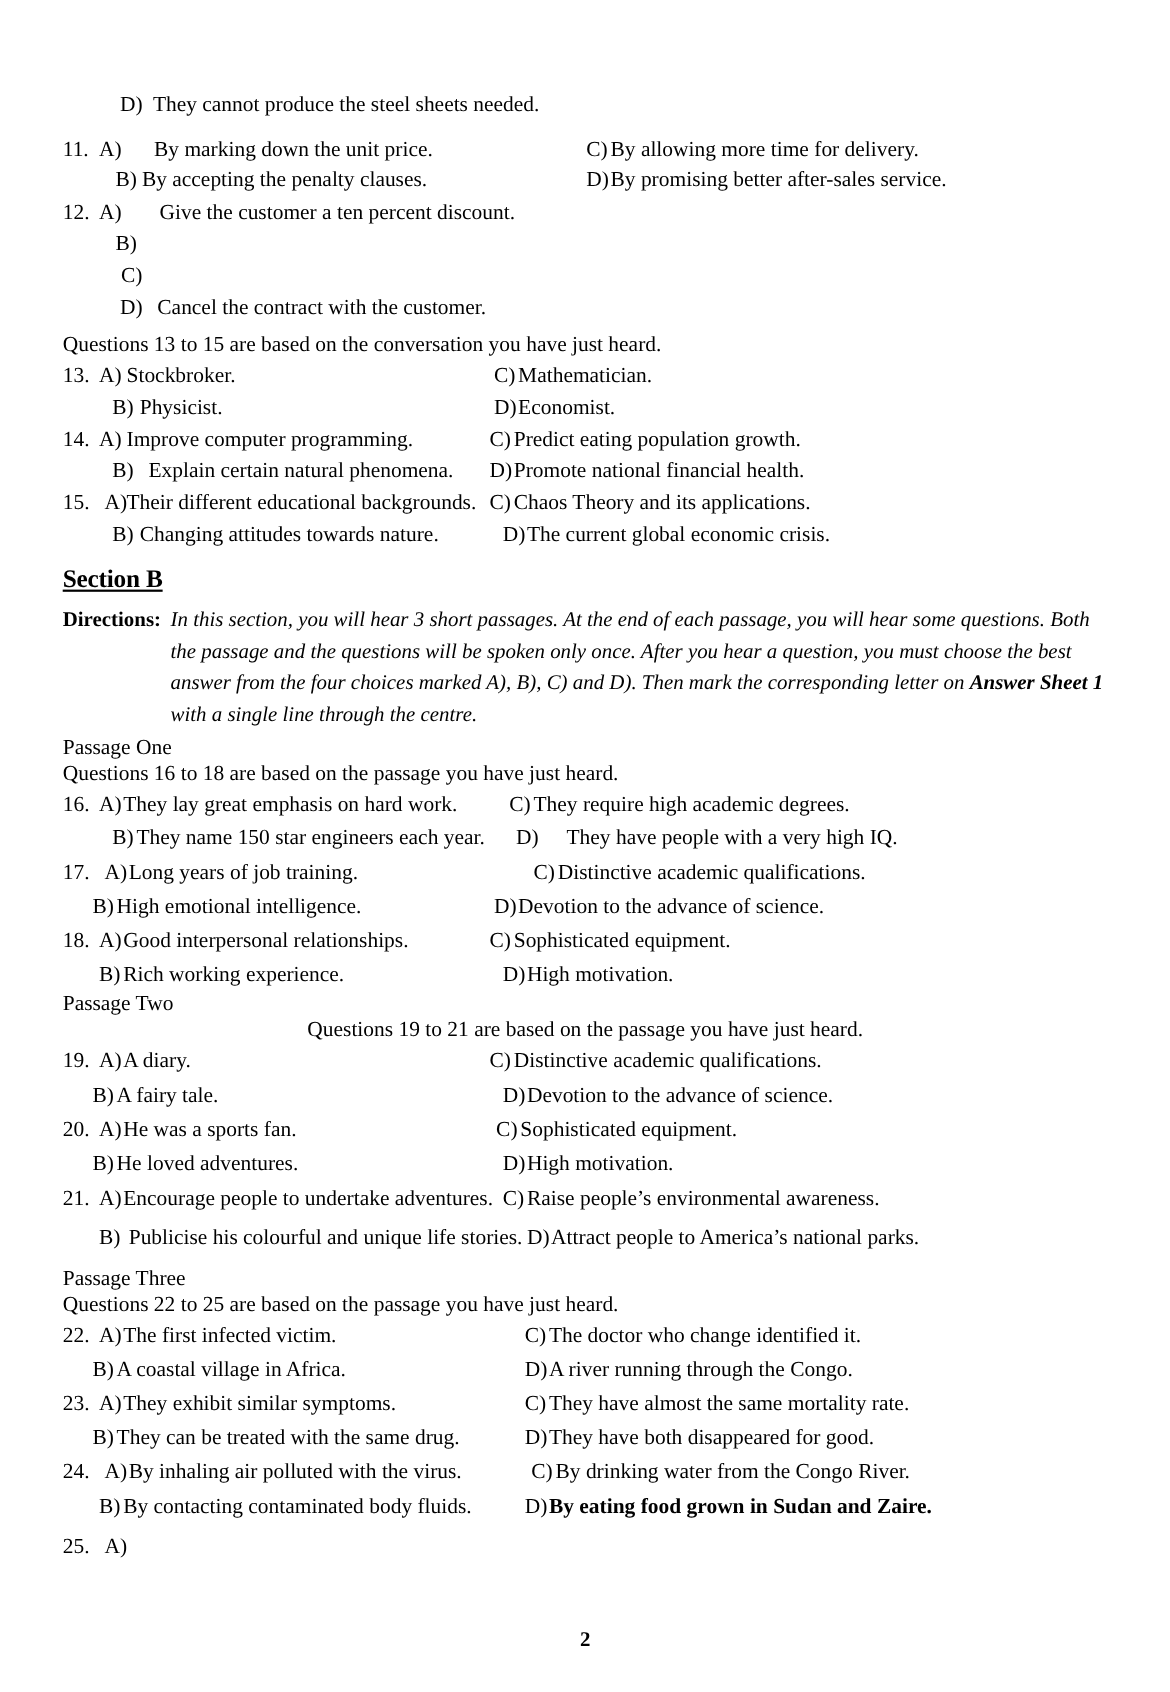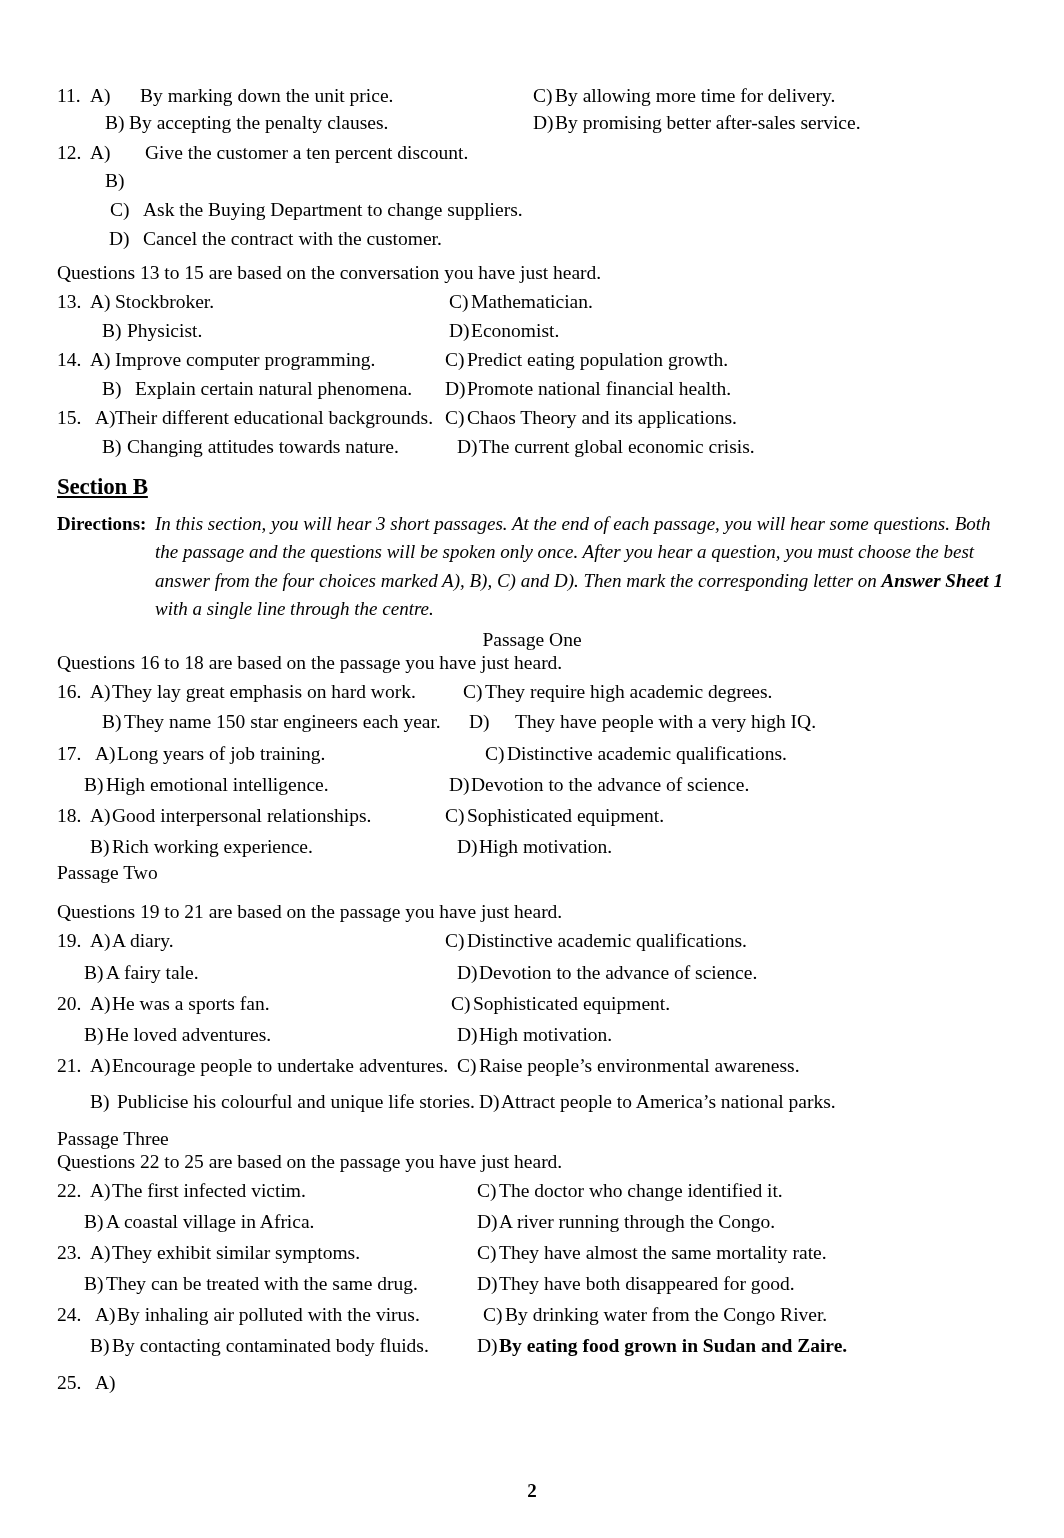"D) They cannot produce the" div.line { html: none -> <div><span>D)</span> <span>They cannot produce the steel sheets needed.</span></div> }
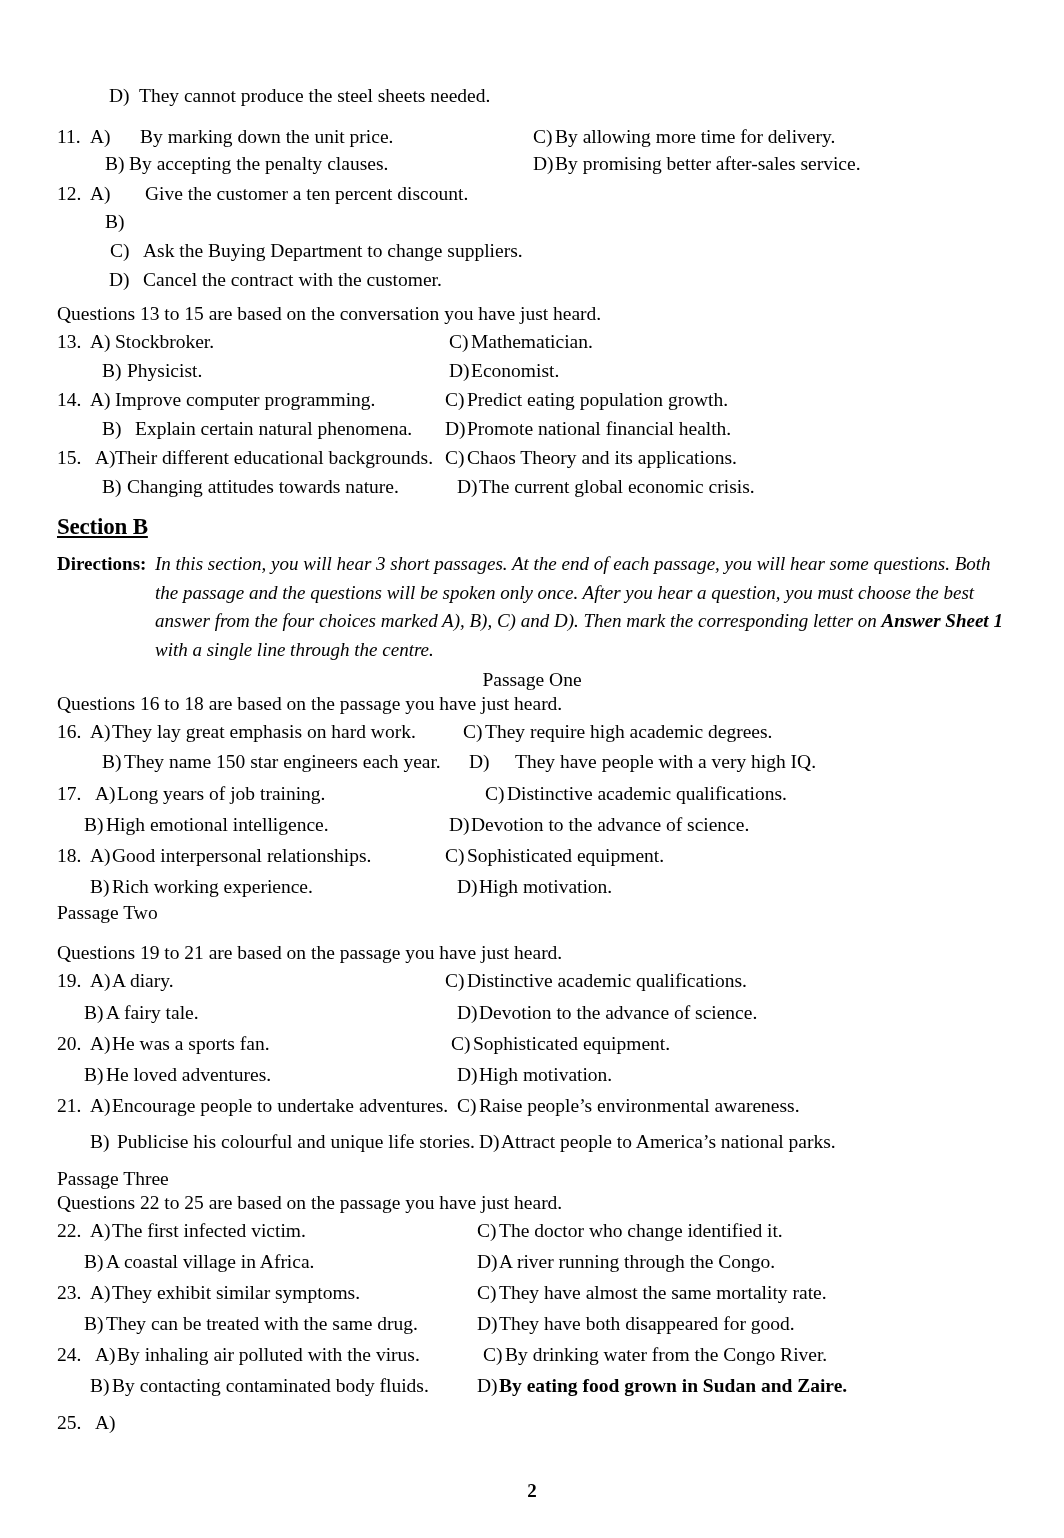"Ask the Buying Department to" span.col-l { html: <span>Ask the Buying Department to change suppliers.</span> -> none }
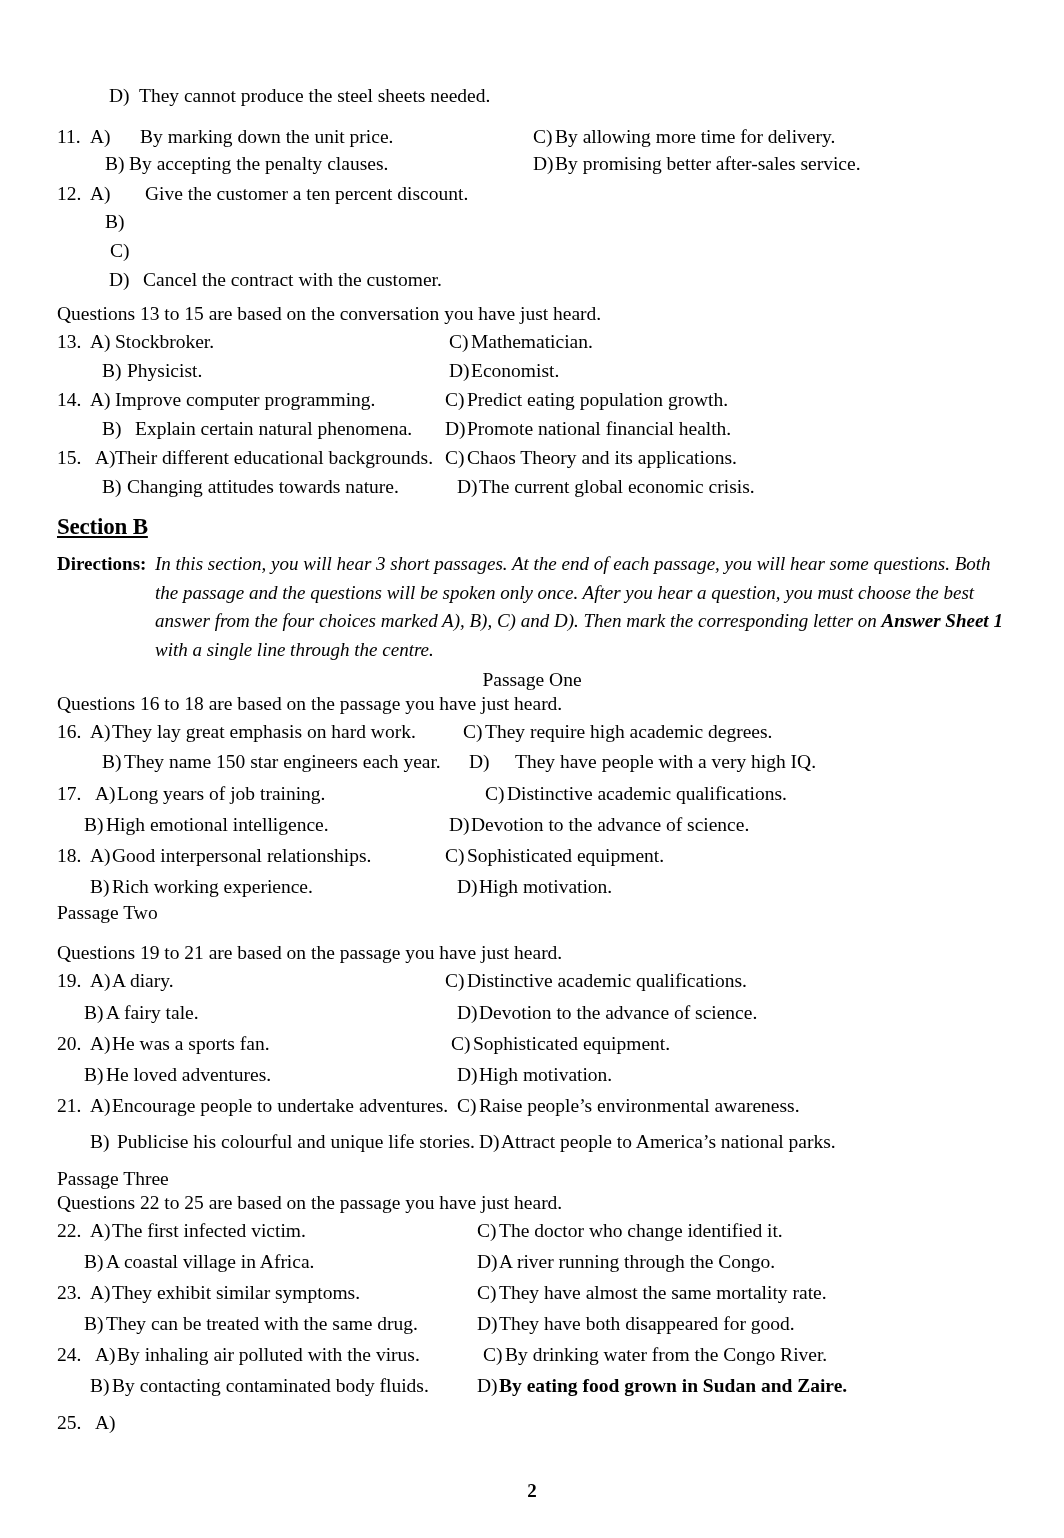"Passage One" div.line { text-align: center -> none }
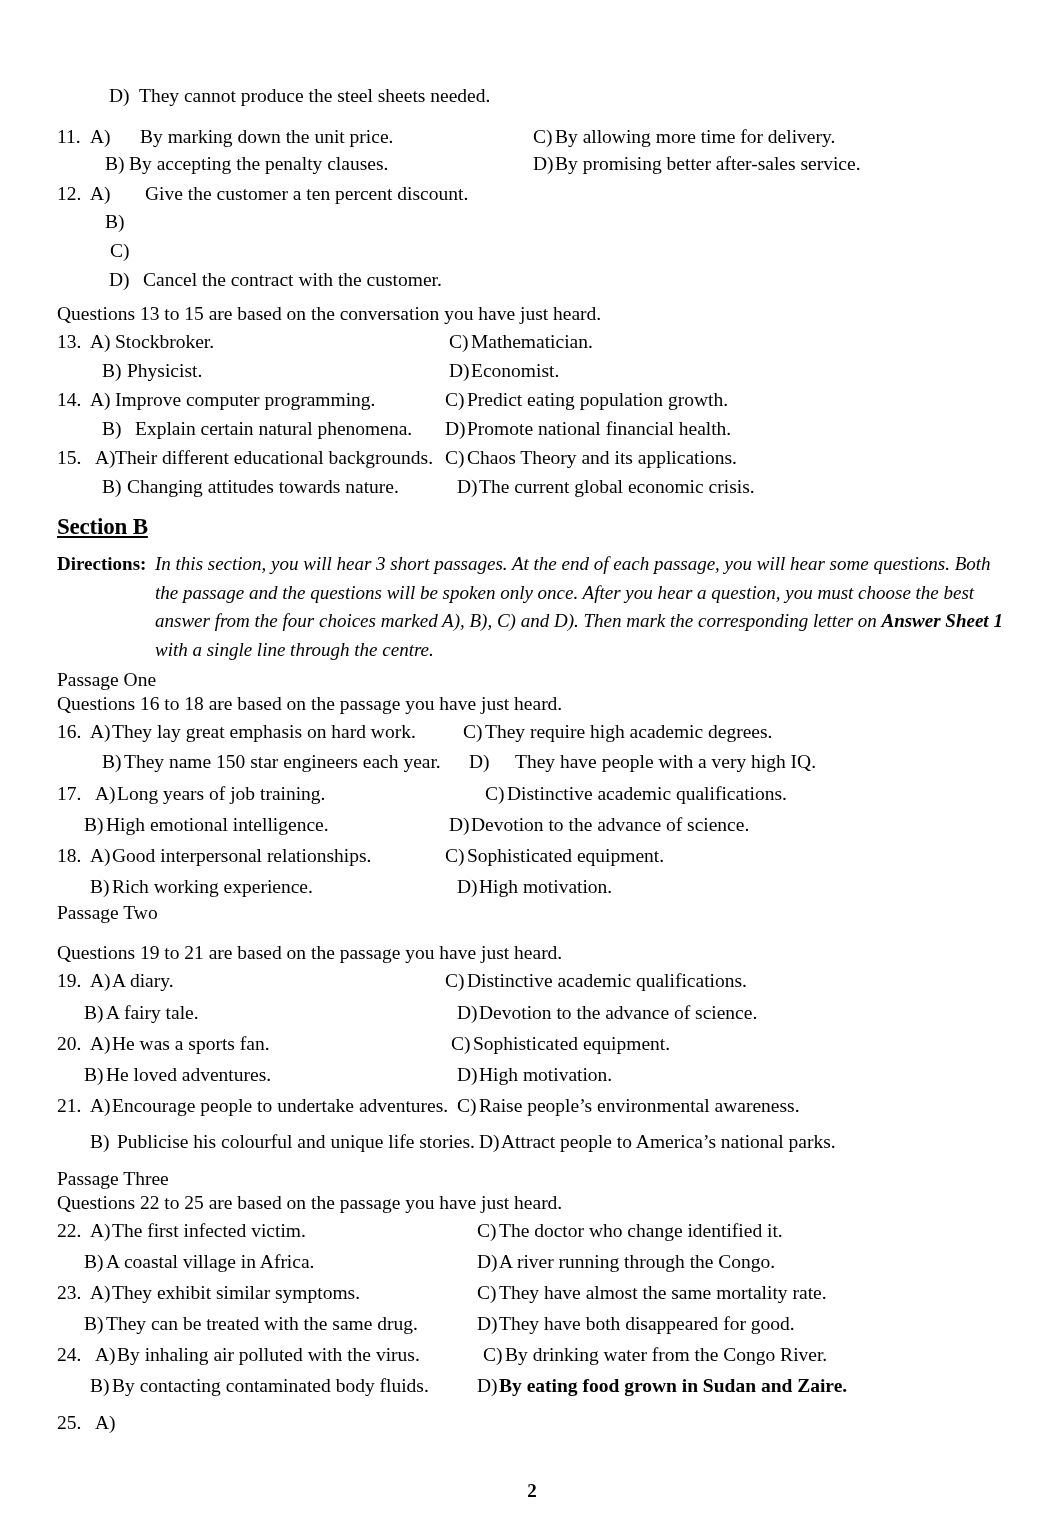"Passage Two" div.line { margin-bottom: 20px -> 4px }
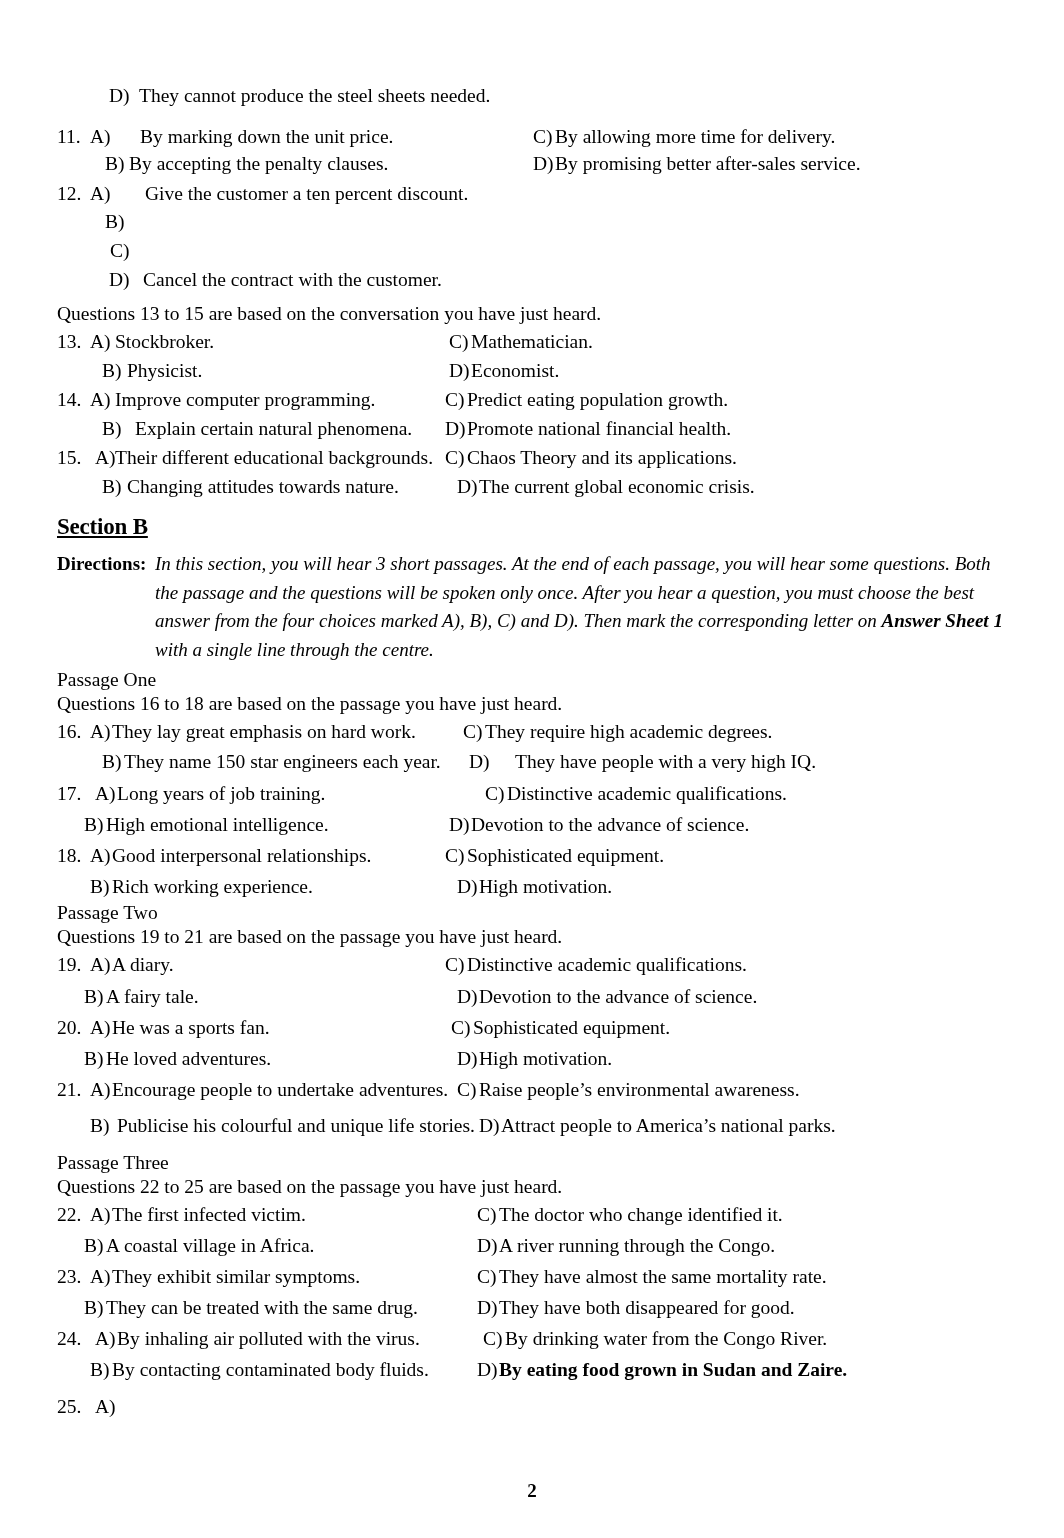"Questions 19 to 21 are" div.line { text-align: none -> center }
